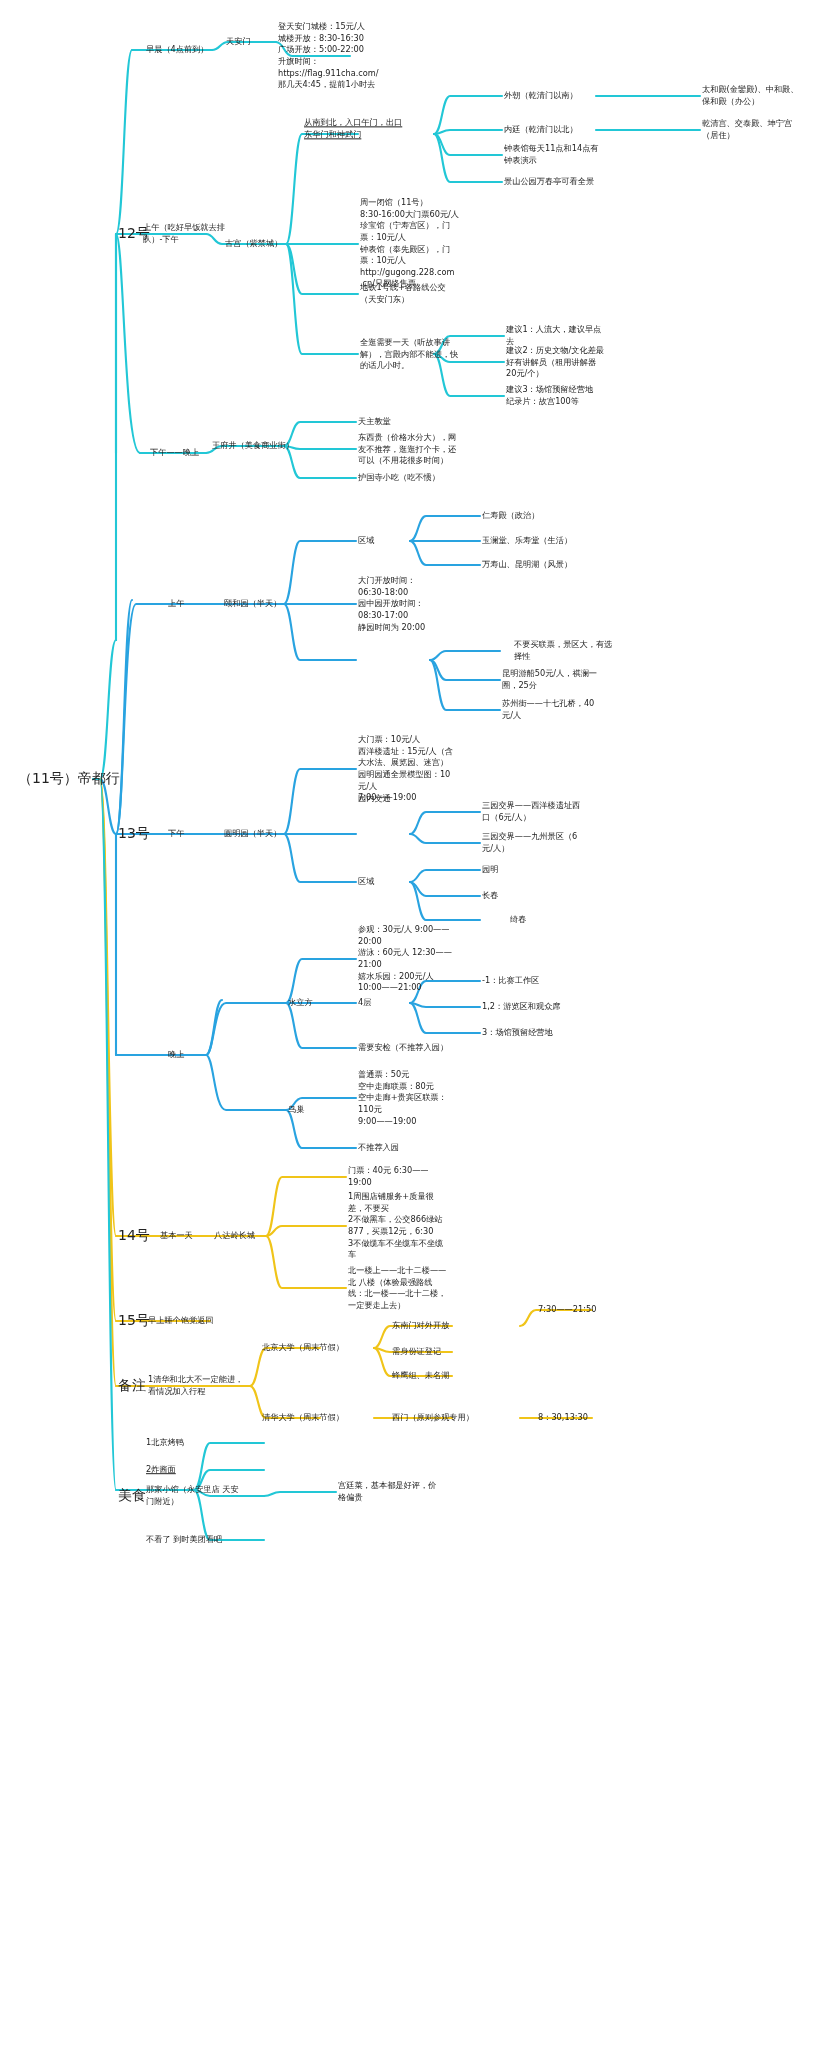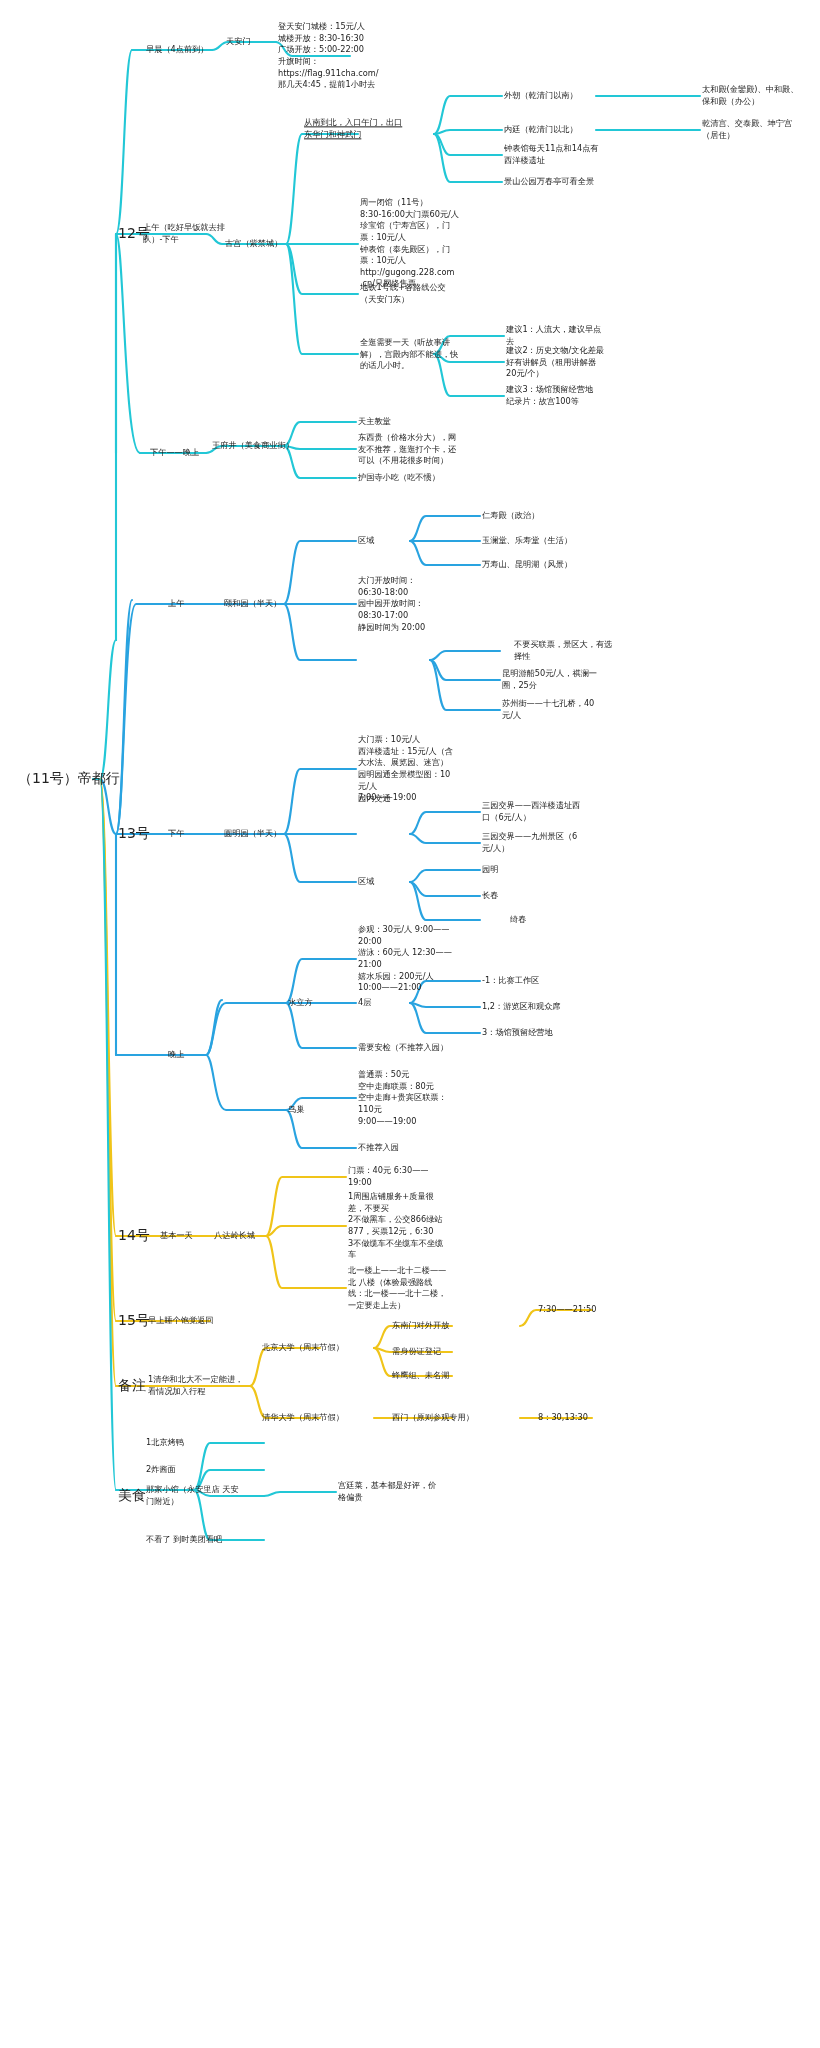"钟表馆每天11点和14点有" div.node { text: 西洋楼遗址 -> 钟表演示 }
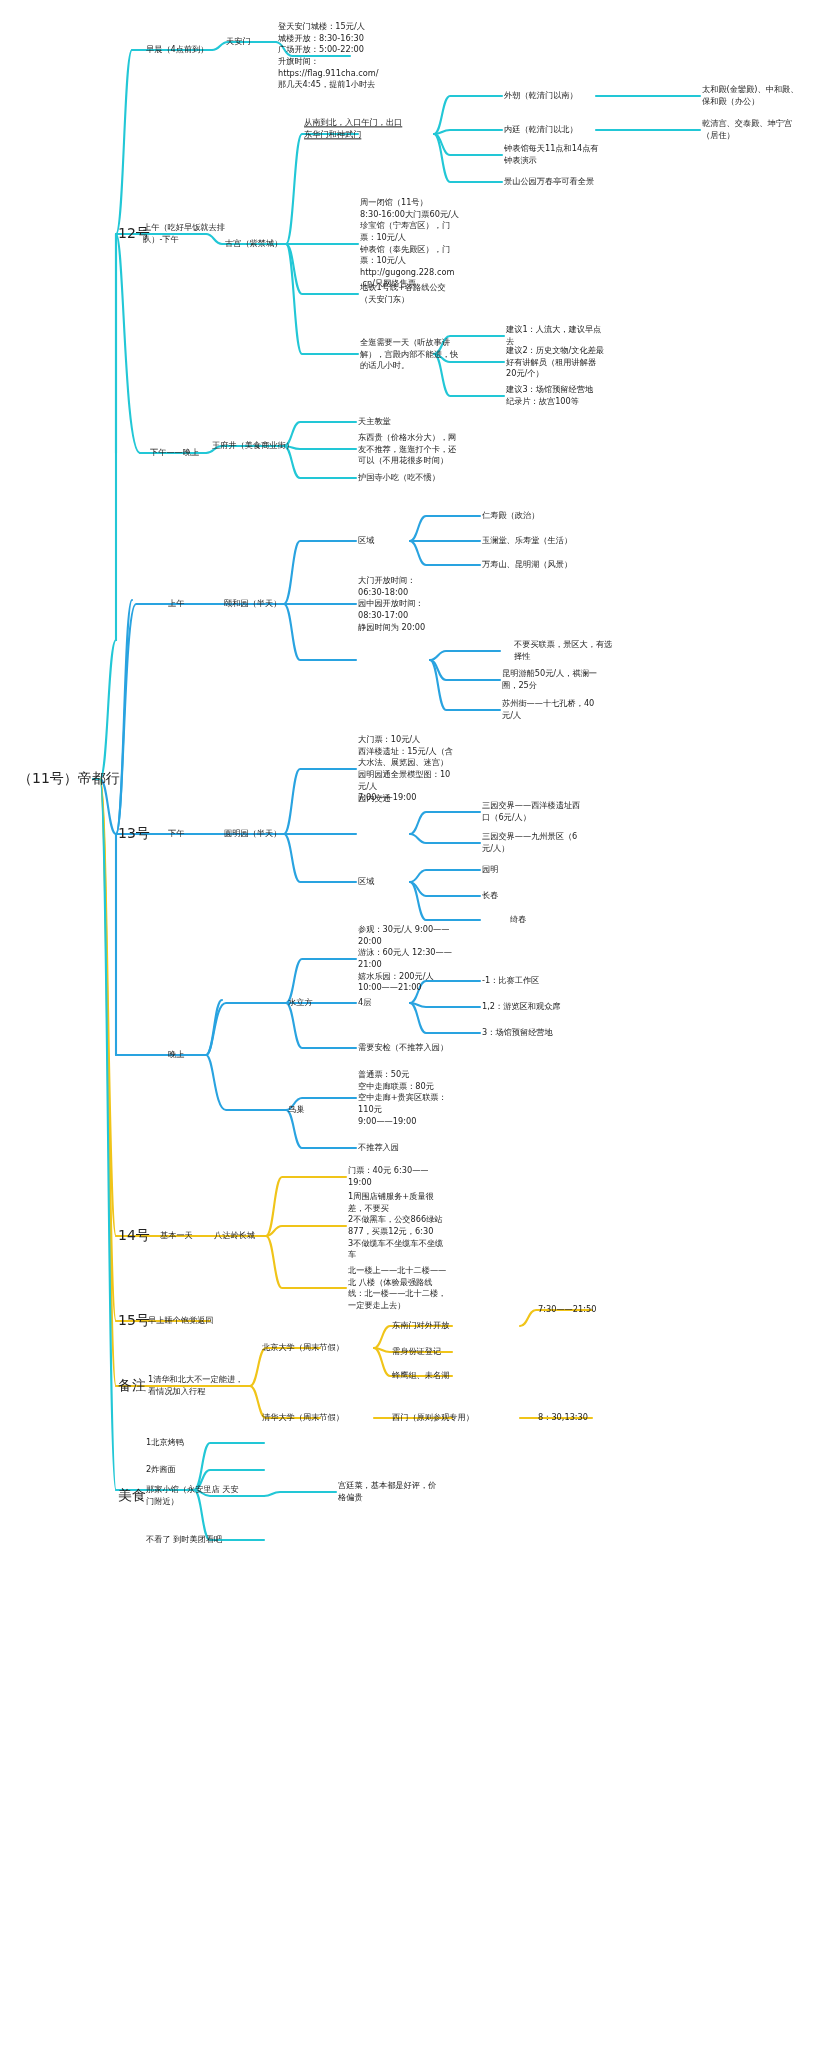"2炸酱面" div.node { text-decoration: none -> underline }
